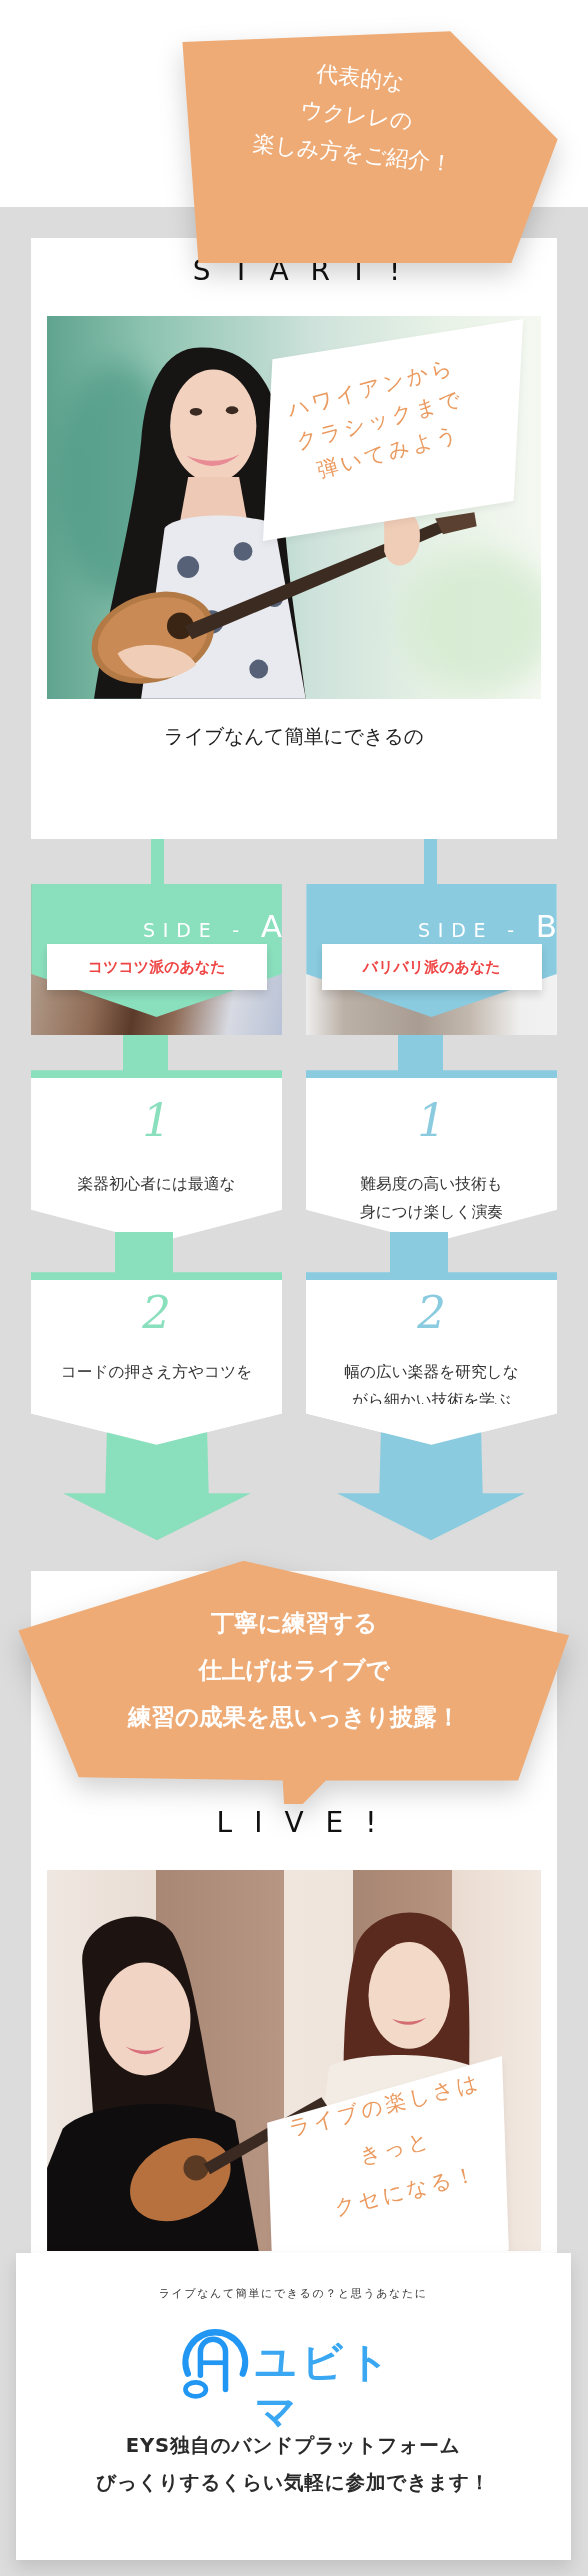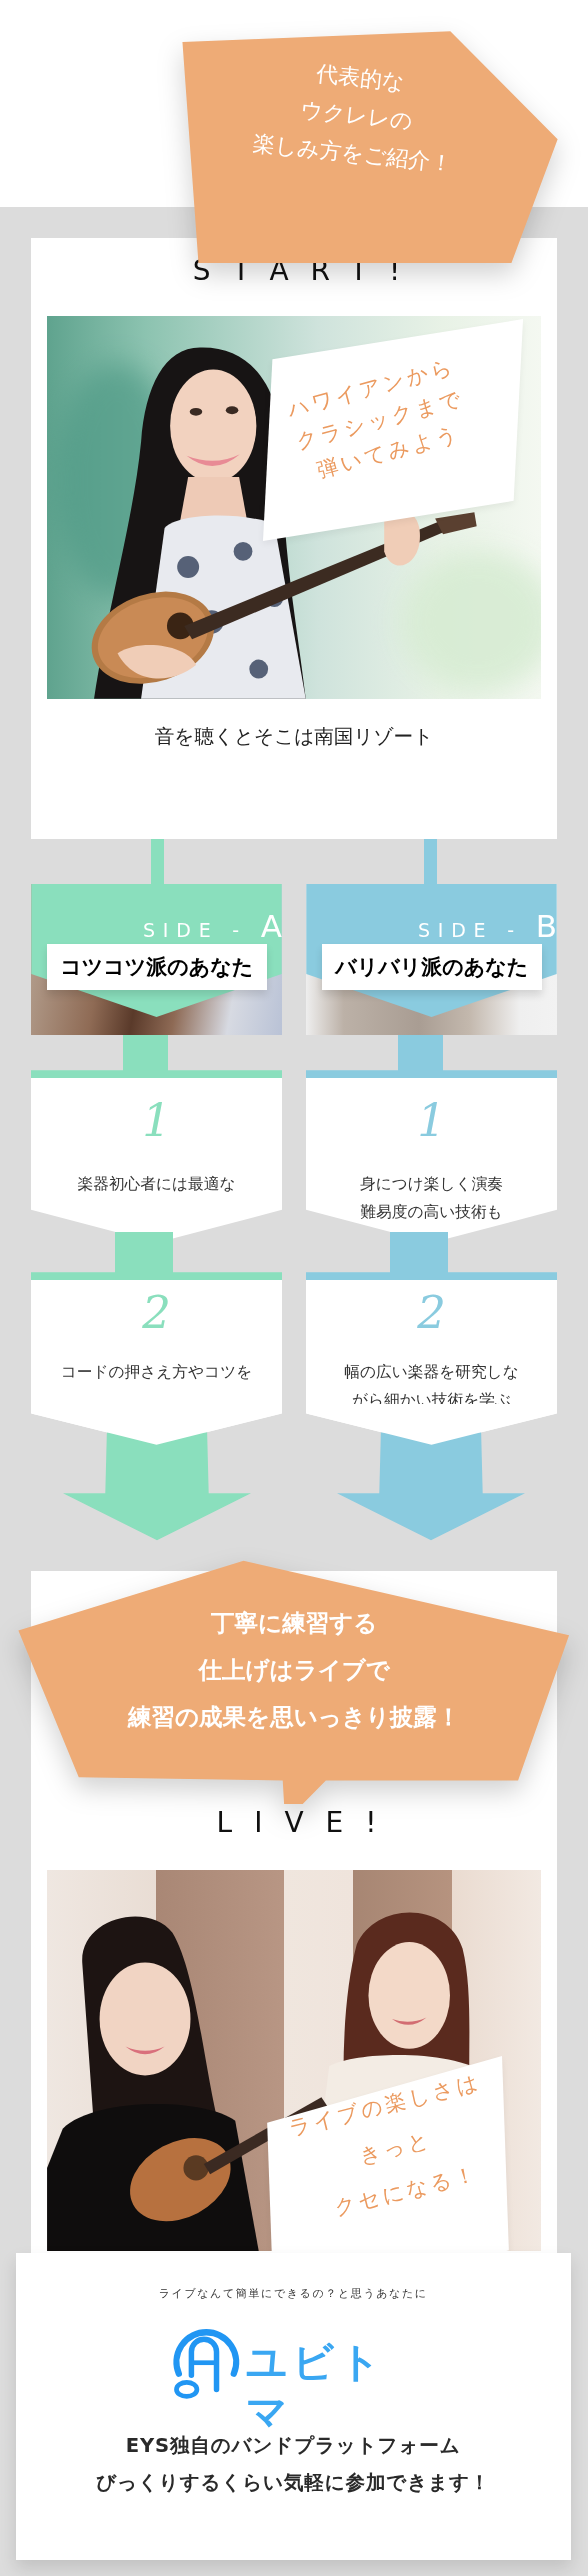"音を聴くとそこは南国リゾート" div.start-caption { text: 音を聴くとそこは南国リゾート -> ライブなんて簡単にできるの }
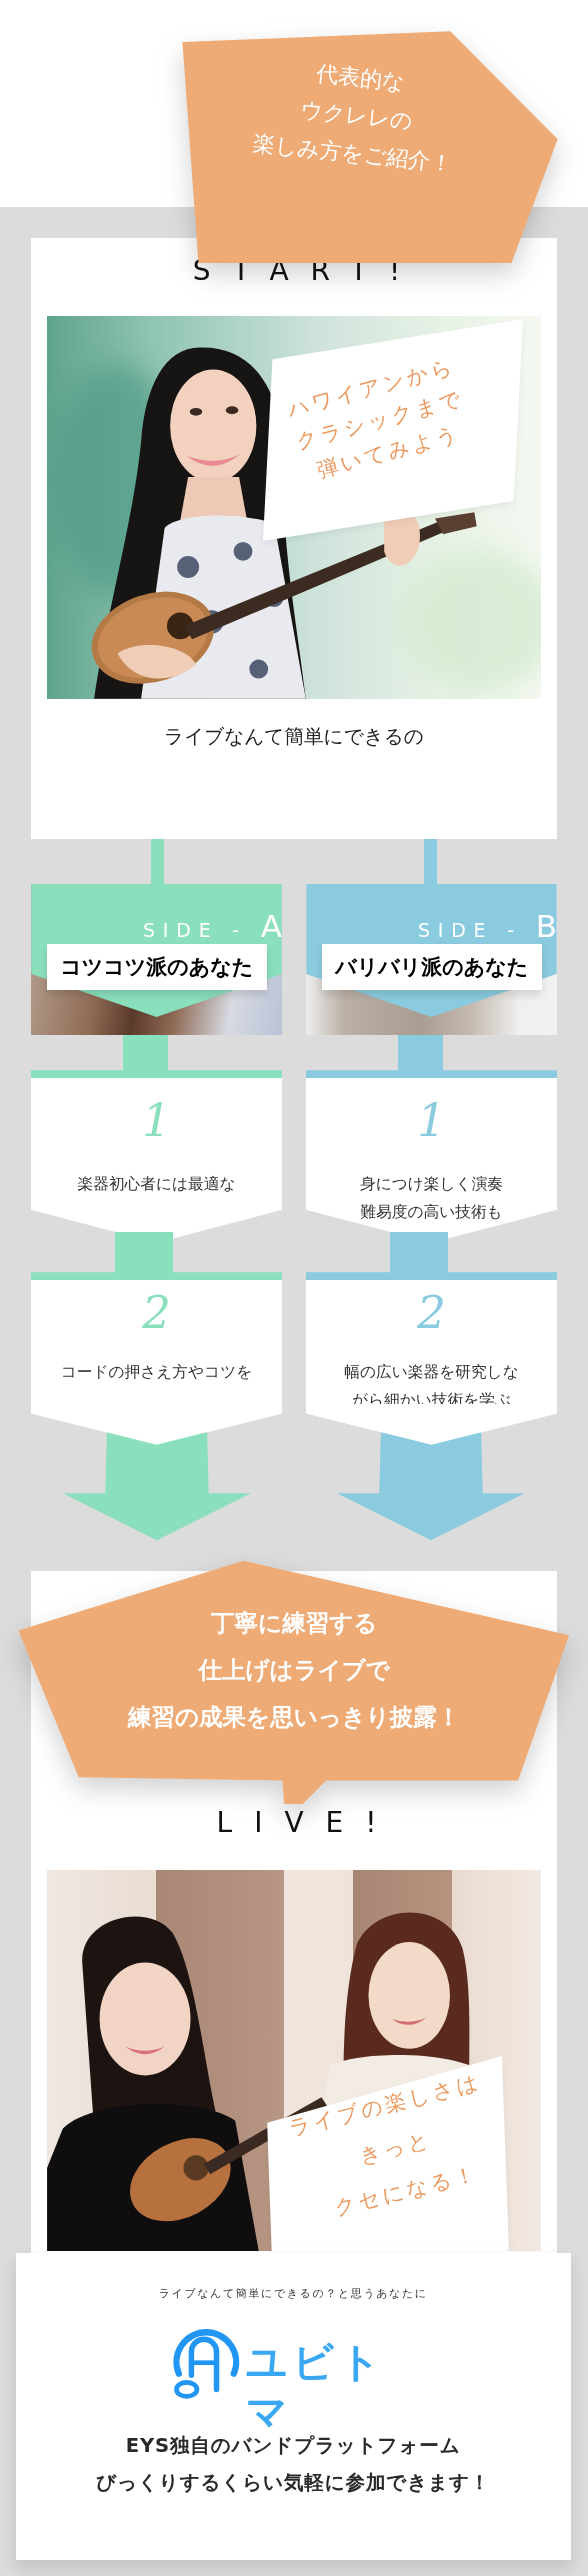"コツコツ派のあなた" .who-box { color: #000000 -> #ef4444; font-size: 21px -> 15px }
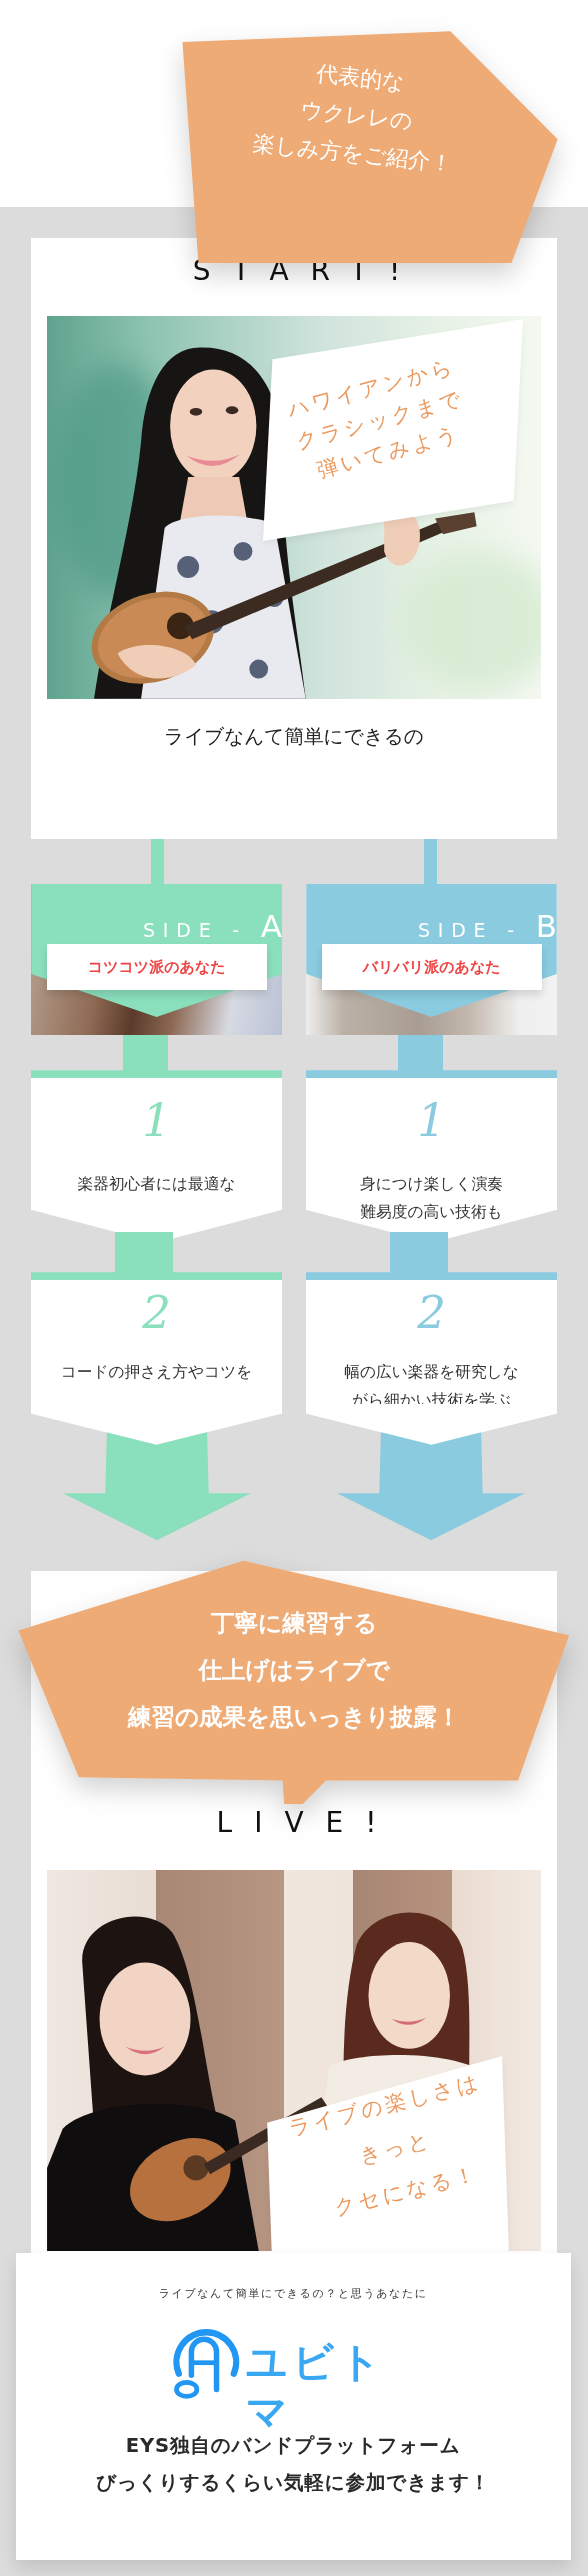"身につけ楽しく演奏" div { order: before "難易度の高い技術も" -> after "難易度の高い技術も" }
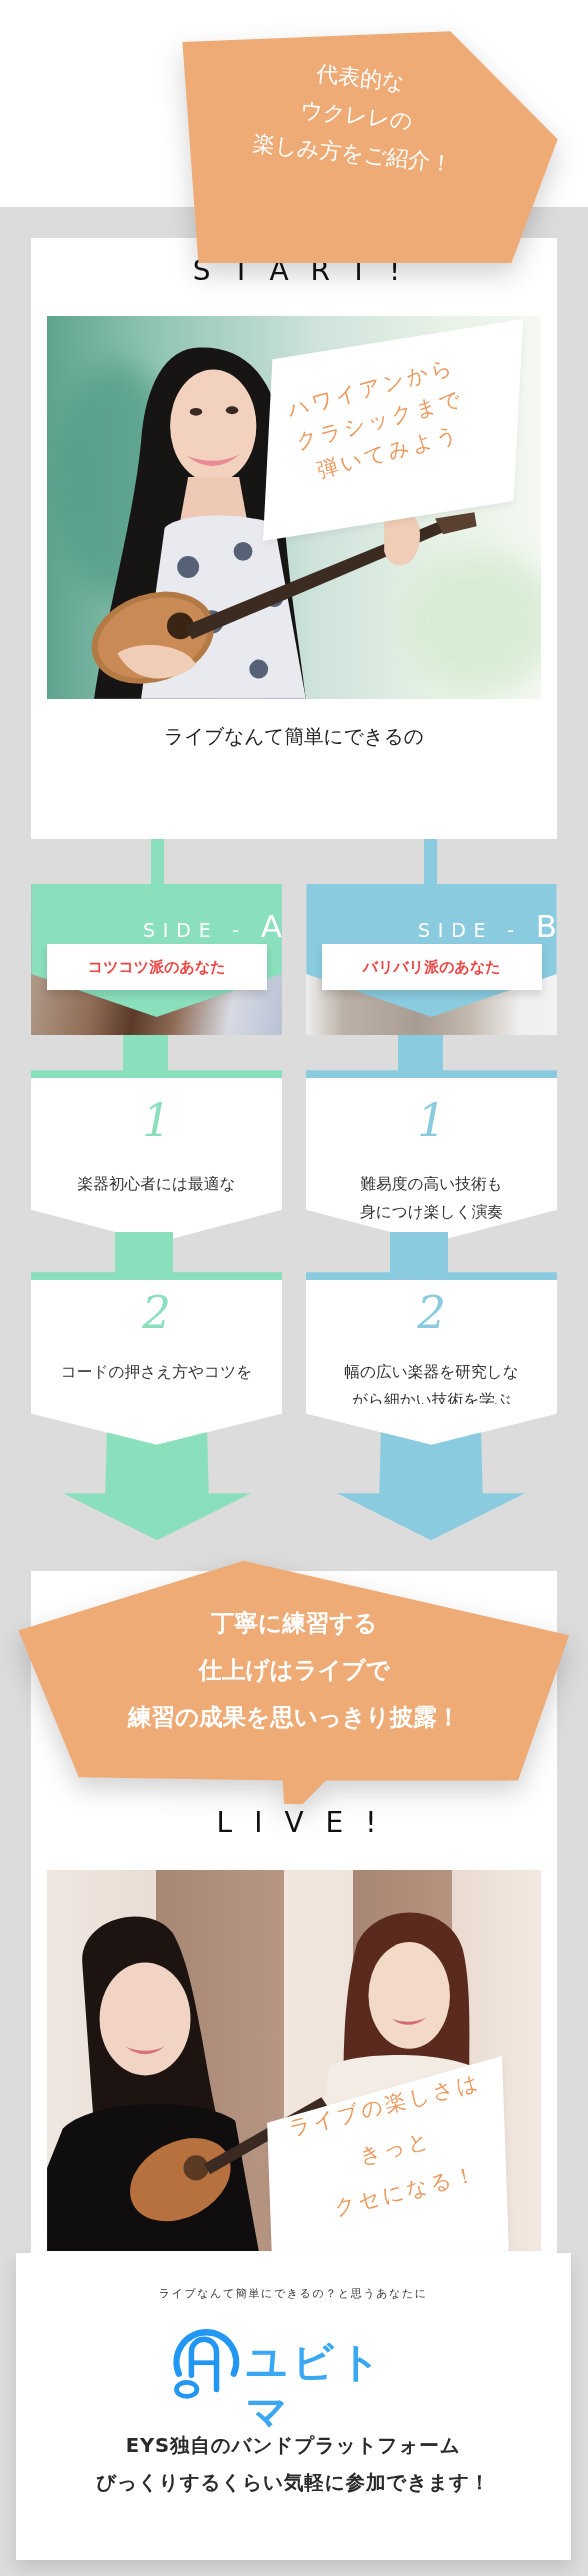"ユビトマ" .ubi-logo { left: 155px -> 164px }
